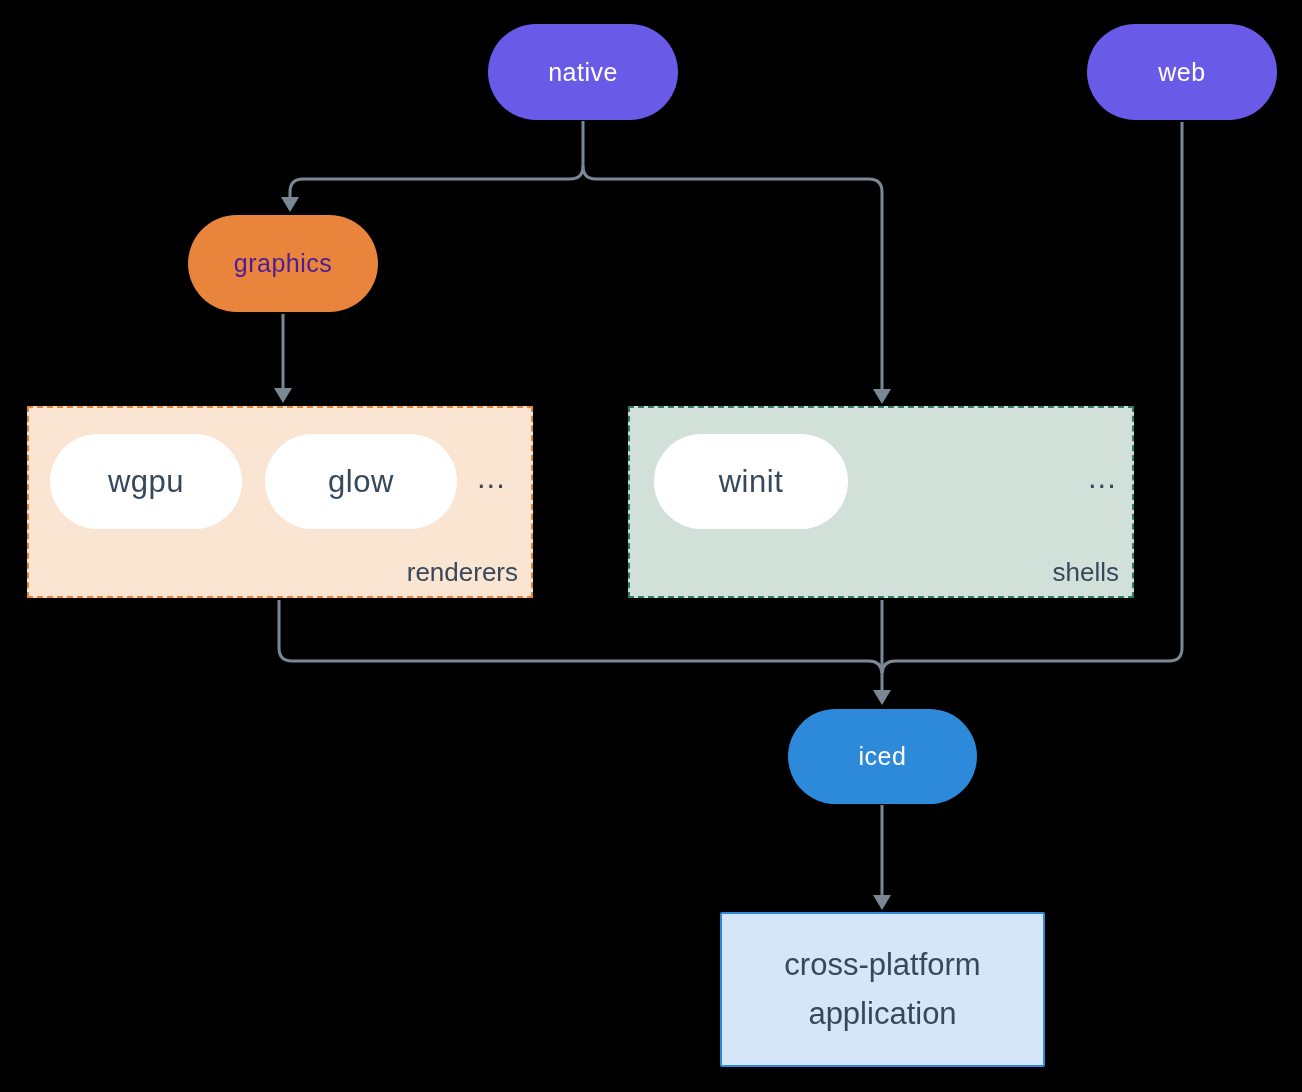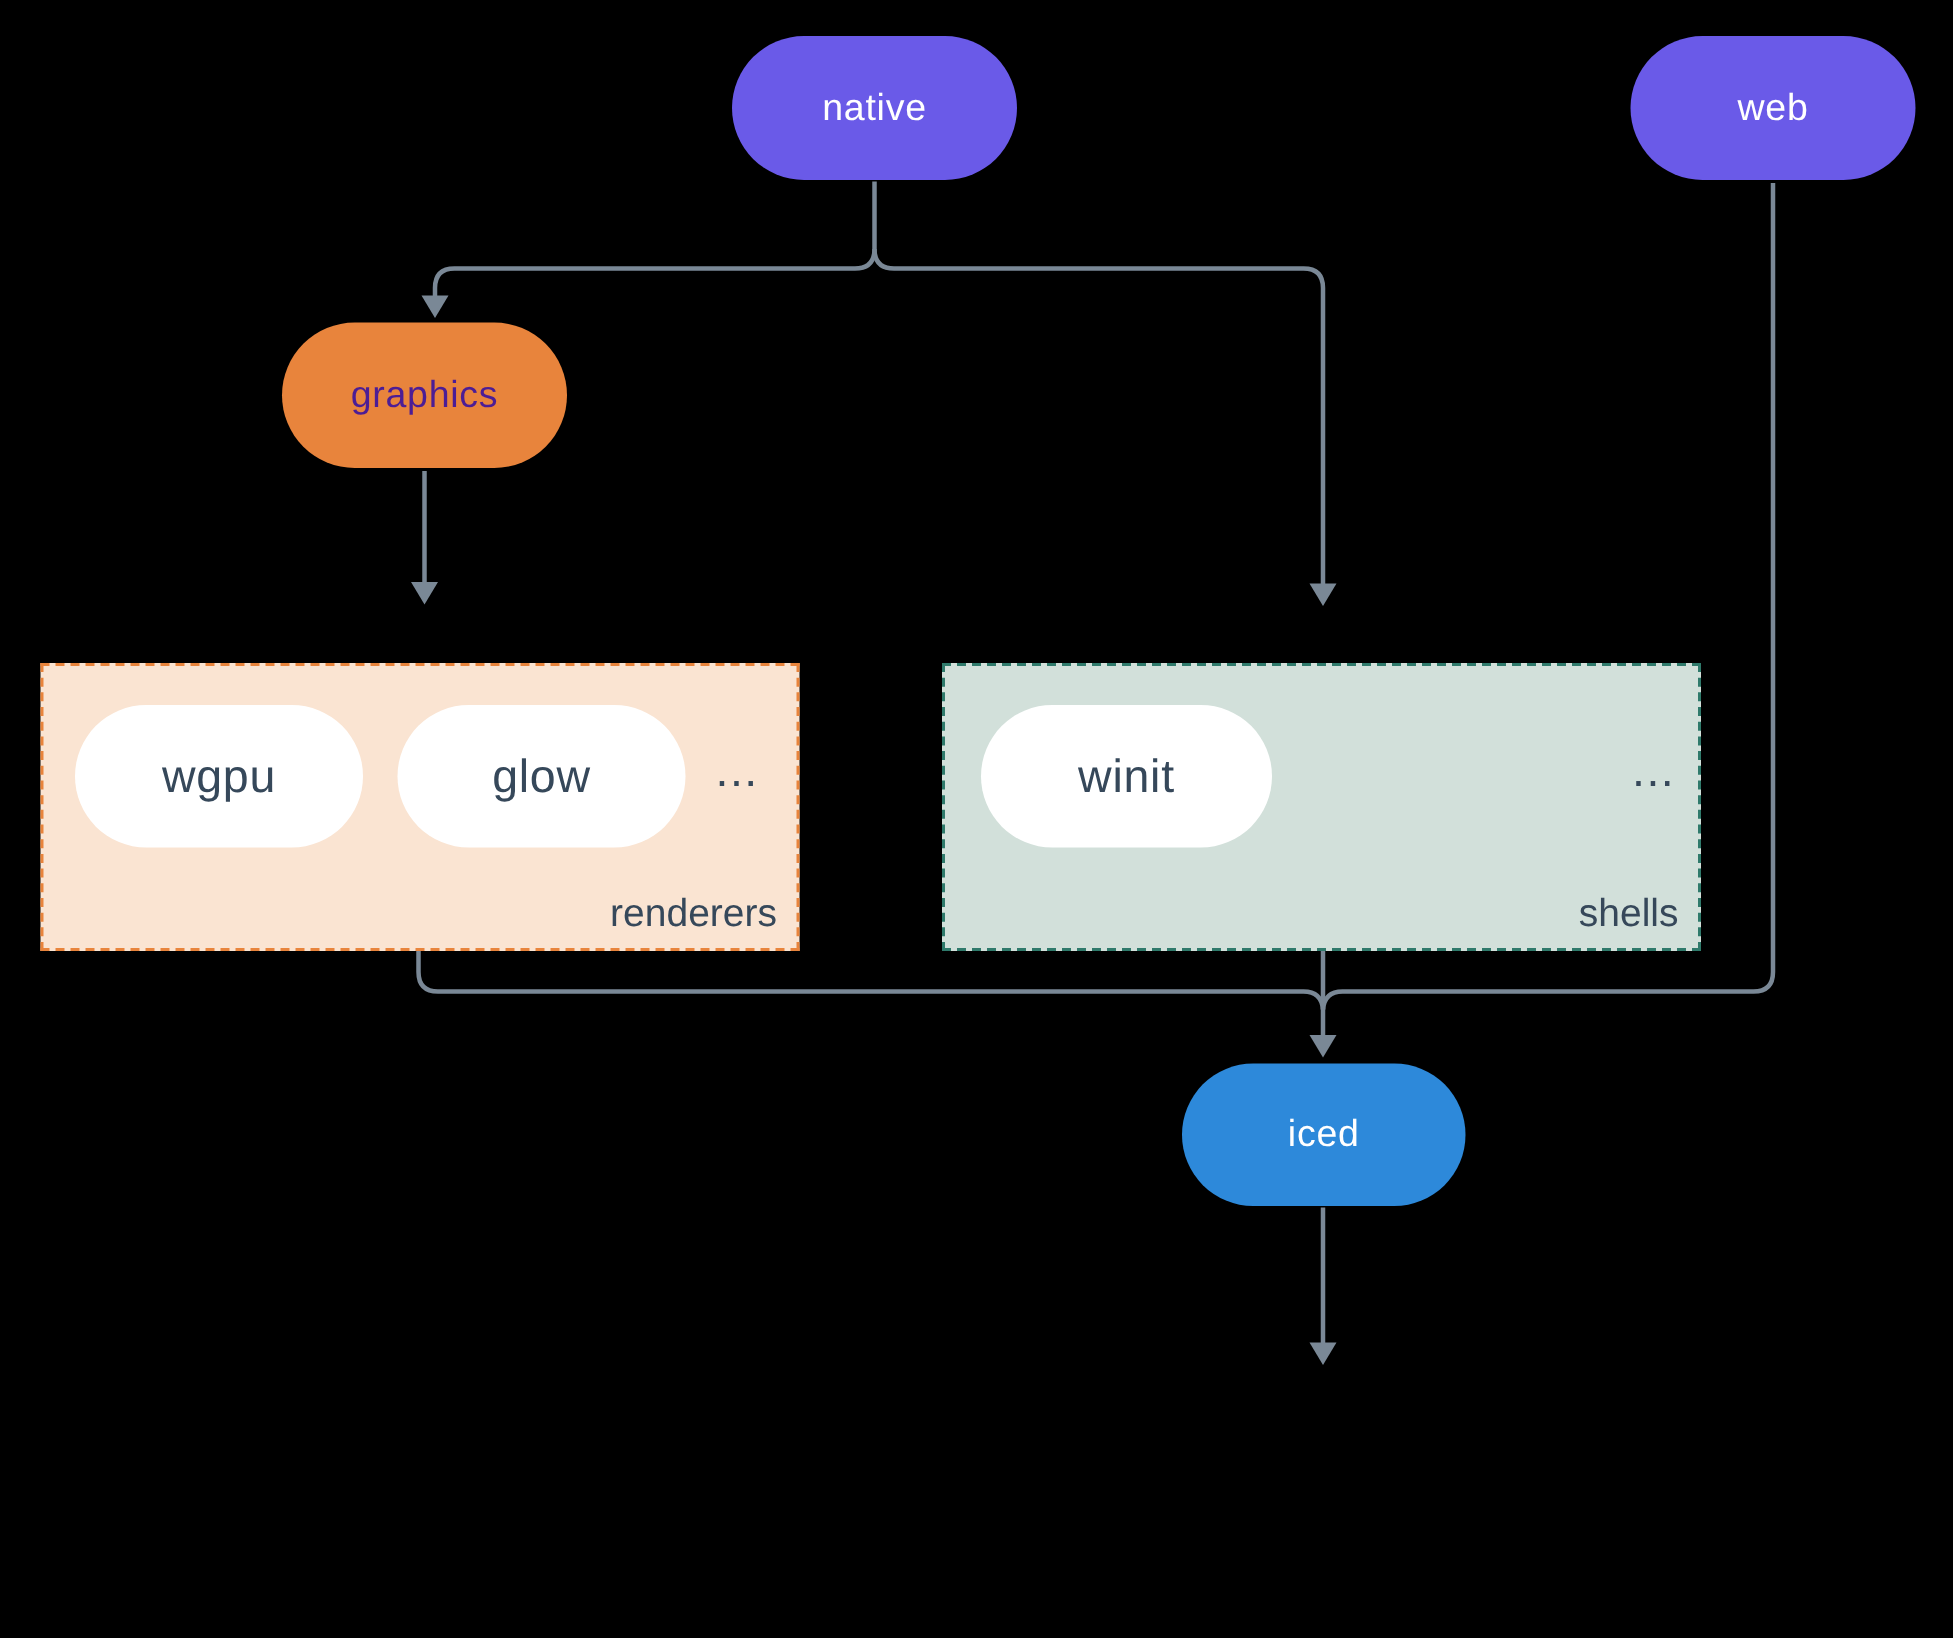"wgpu" .group { margin-top: 36px -> none }
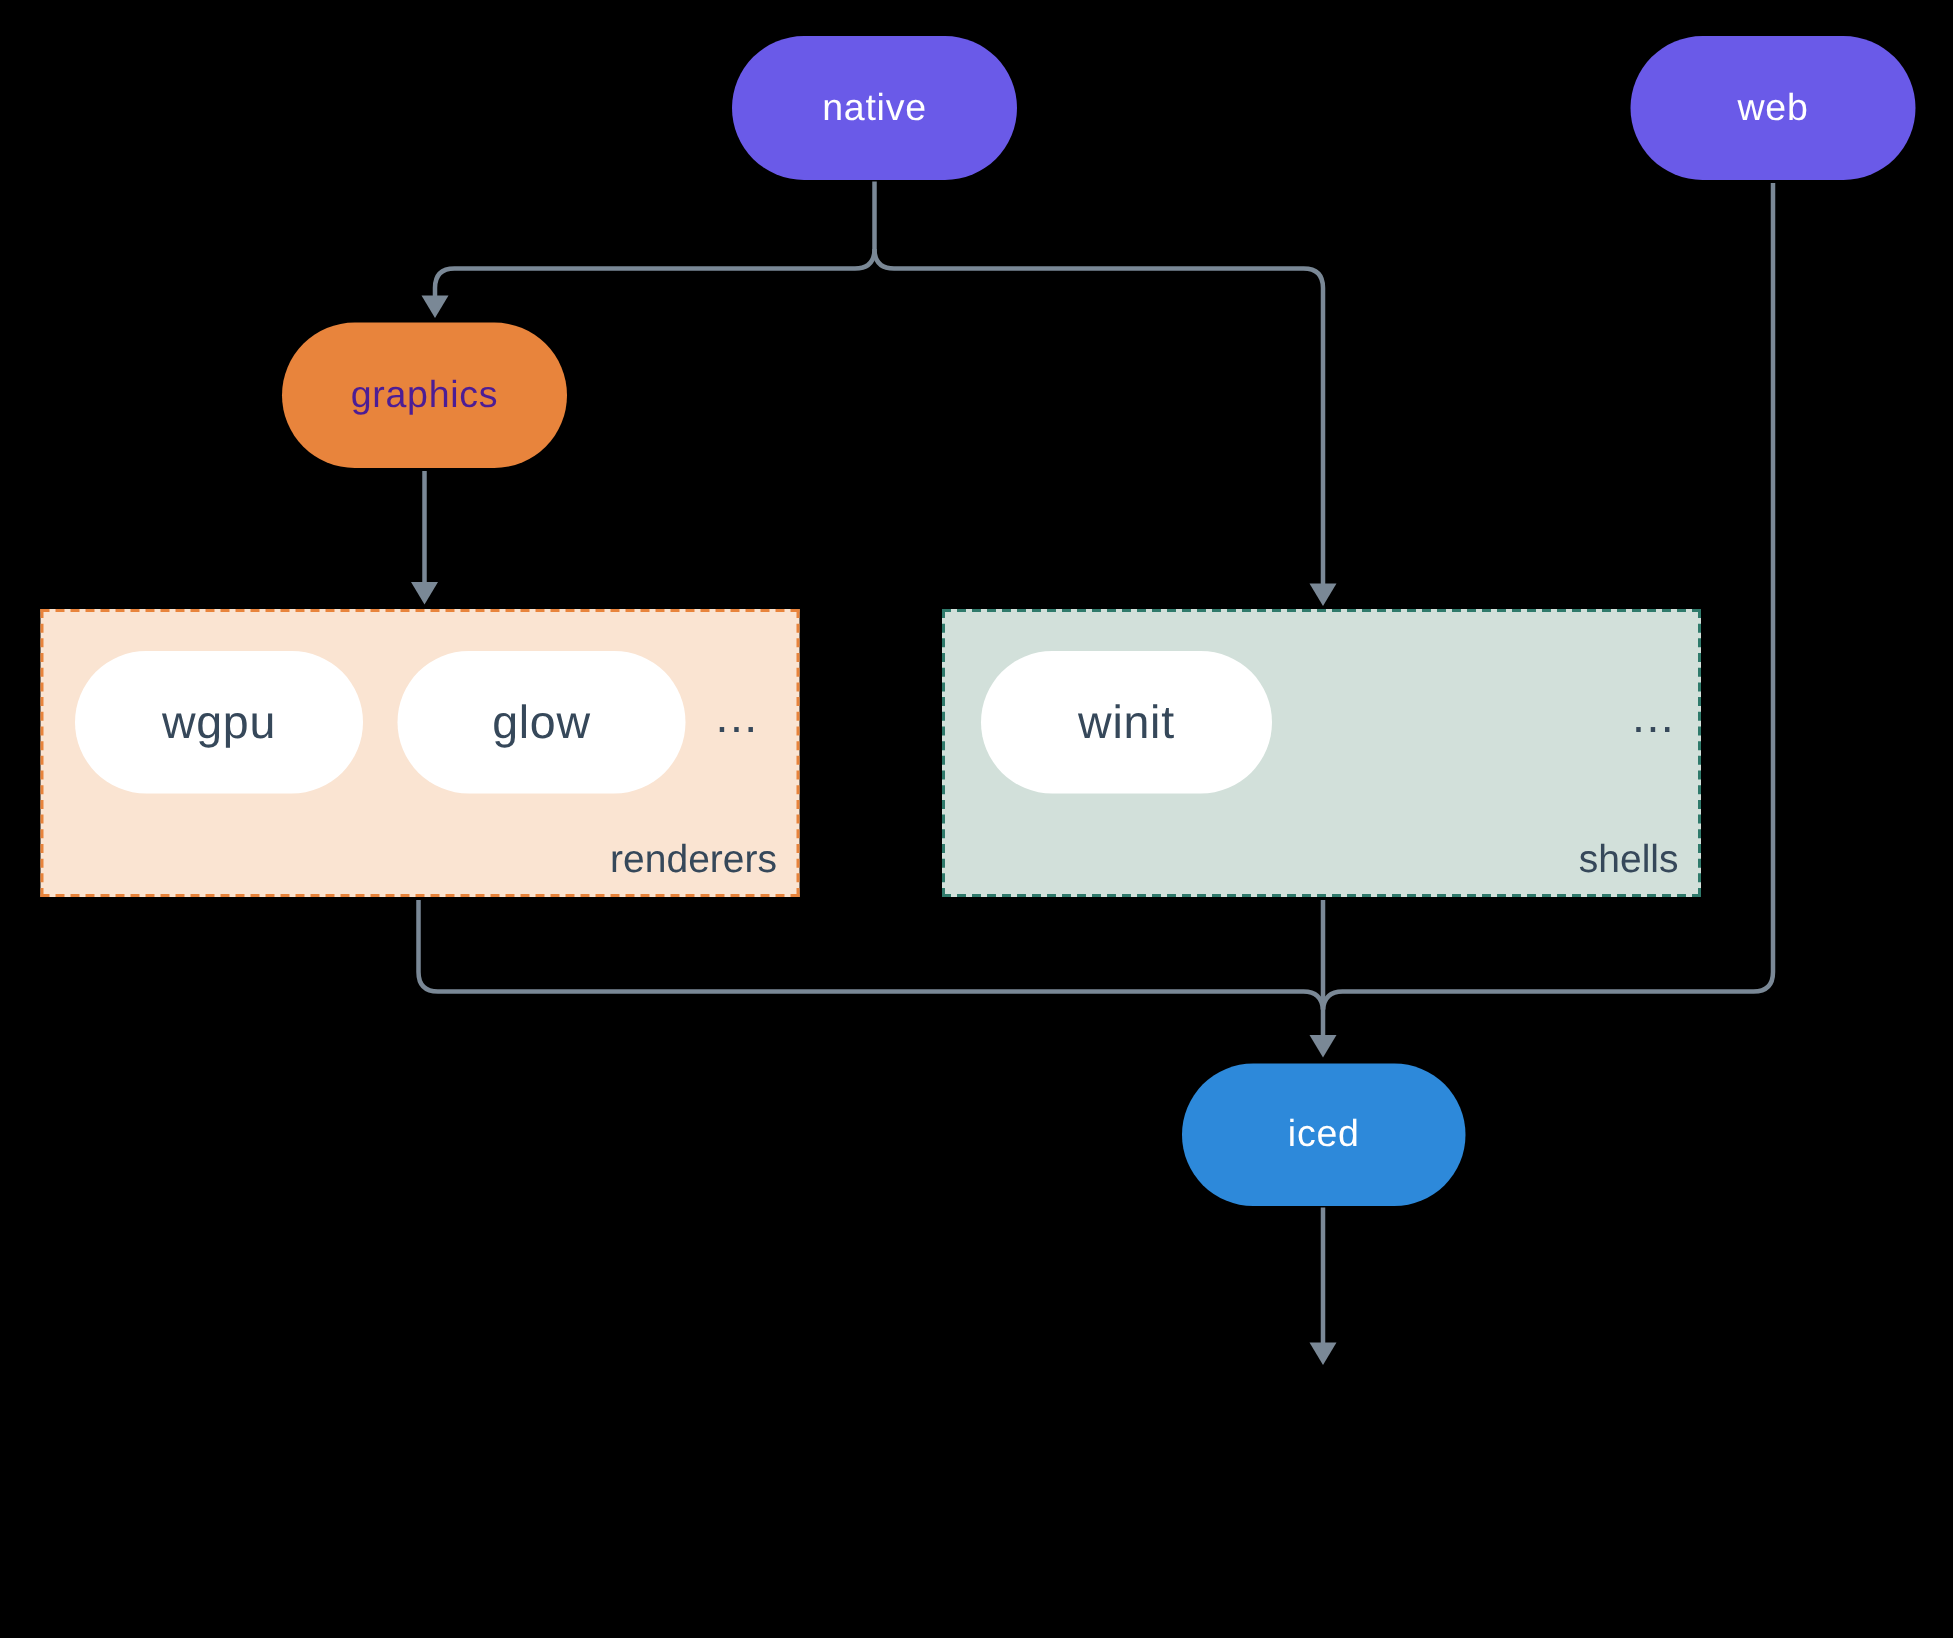"cross-platform application" div.app-box { html: none -> <div> <span>cross-platform application</span> </div> }
